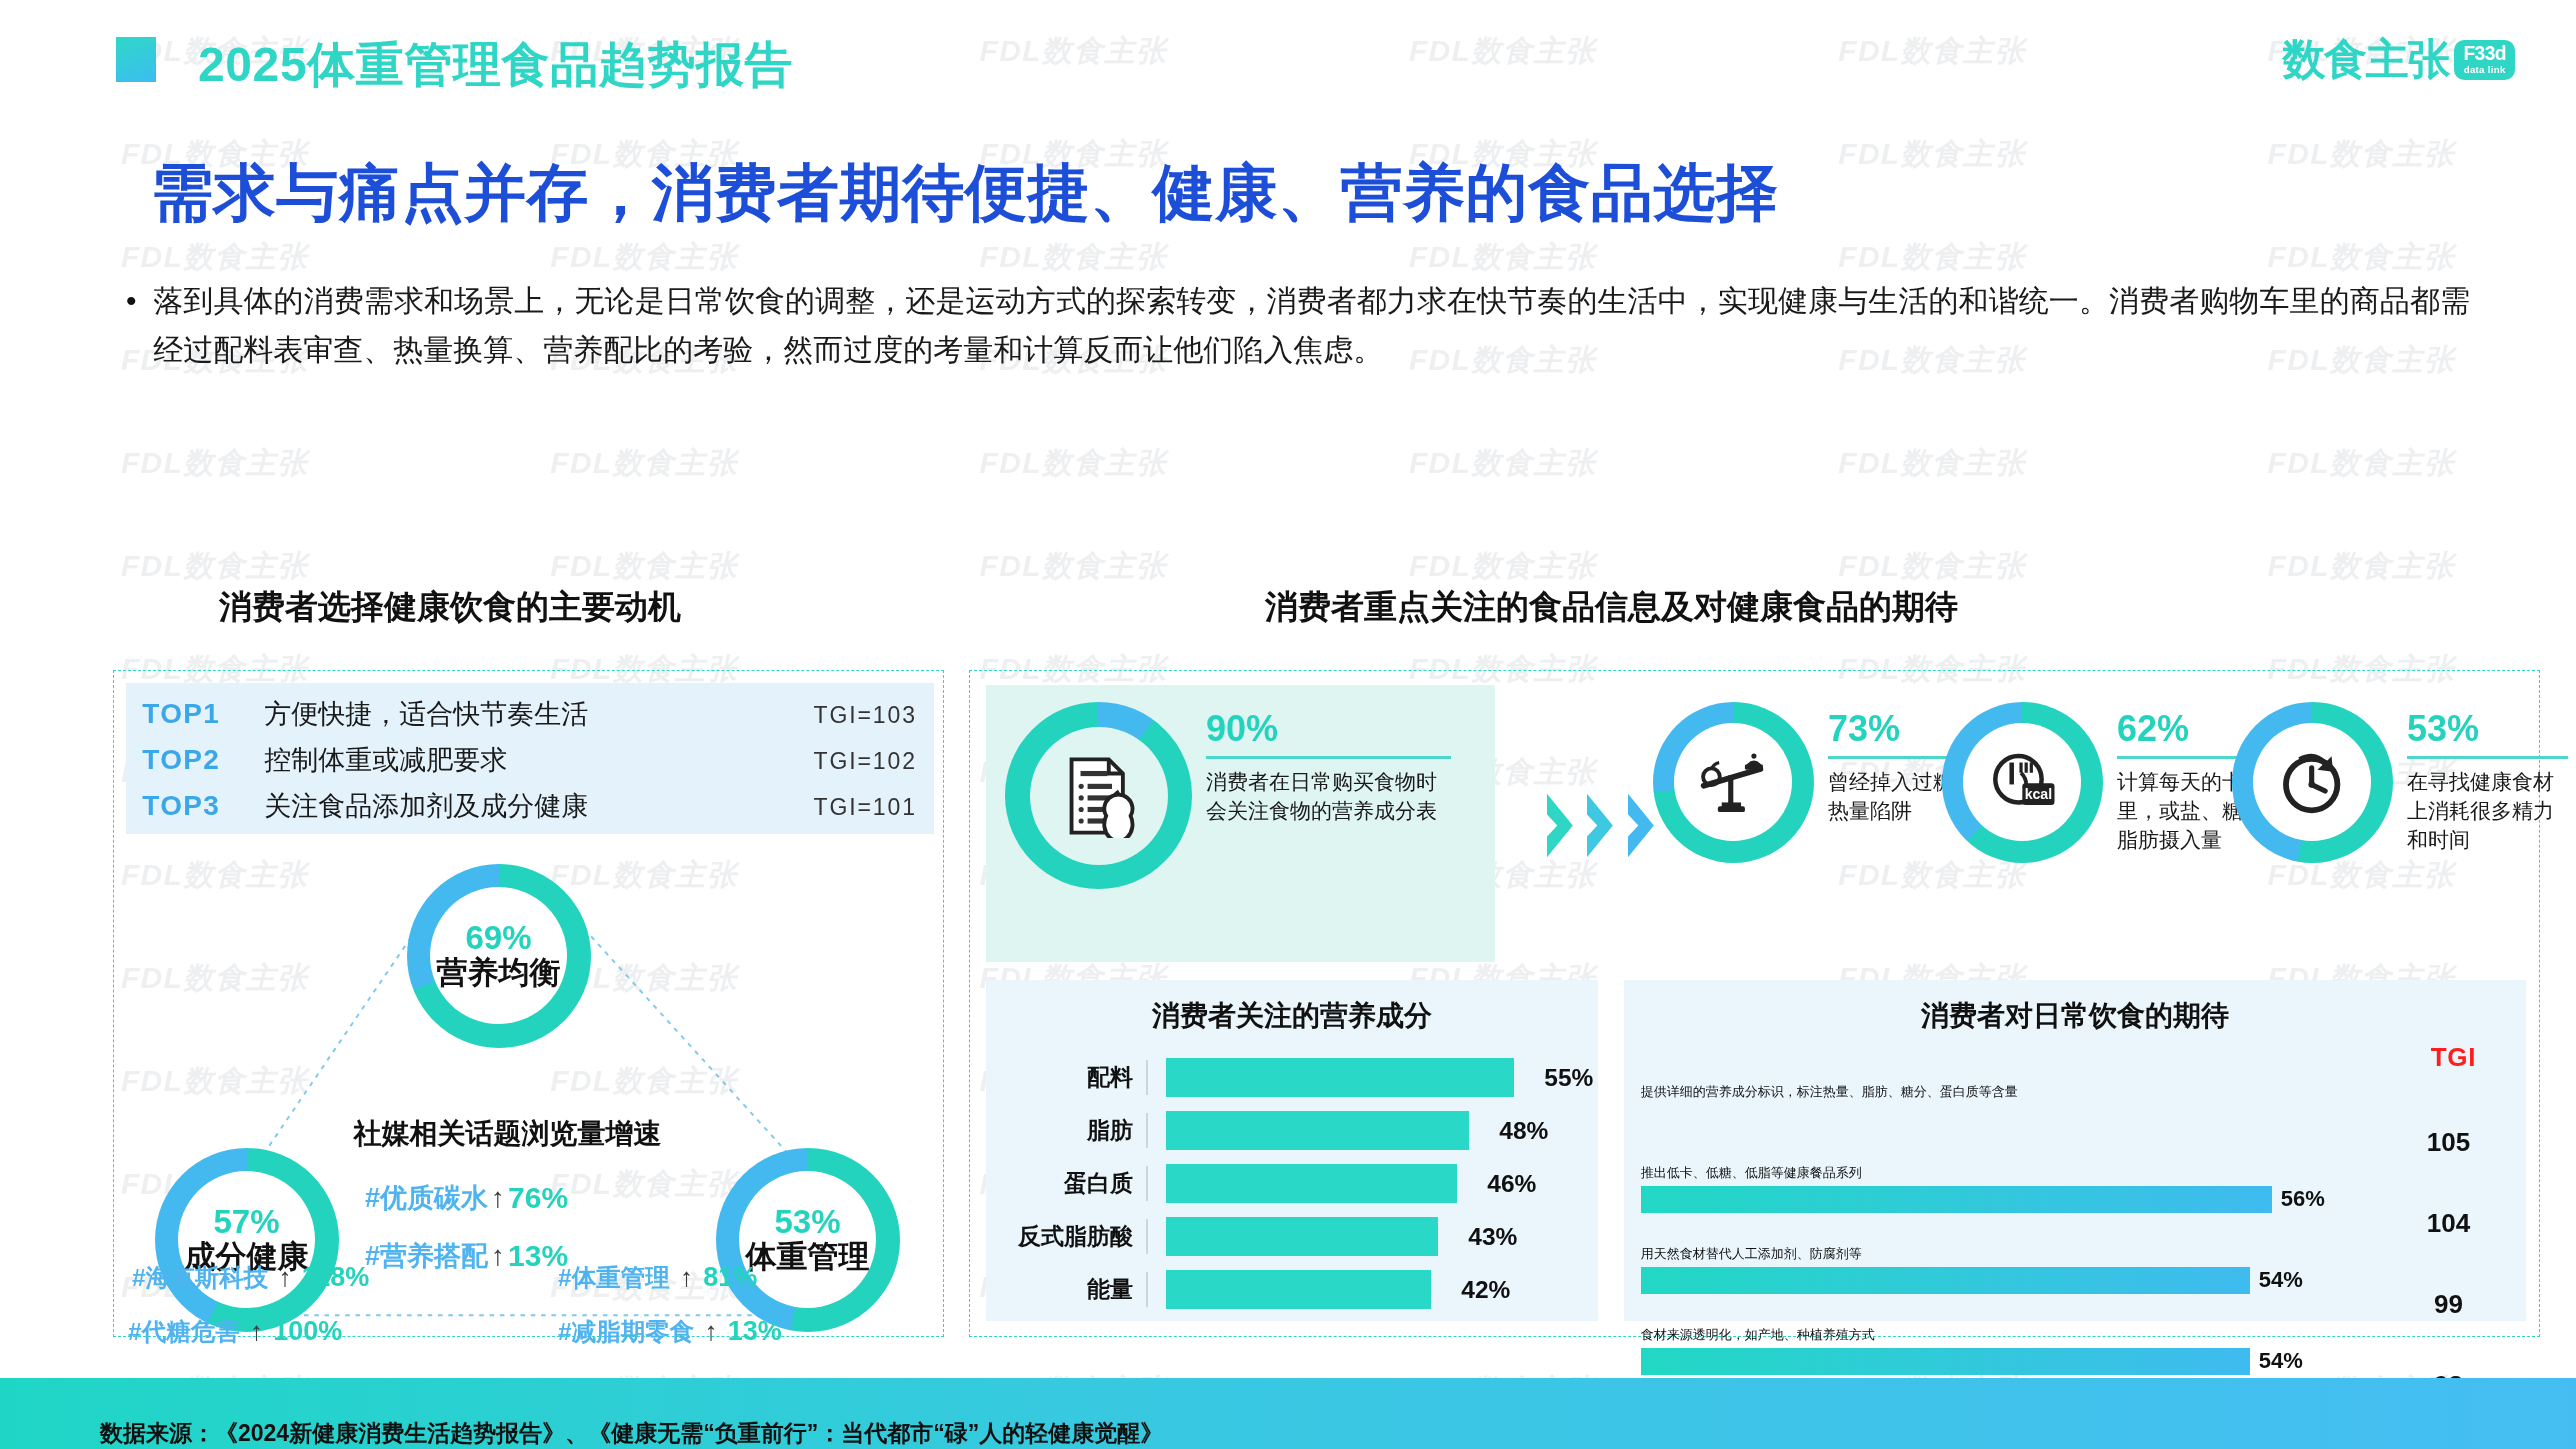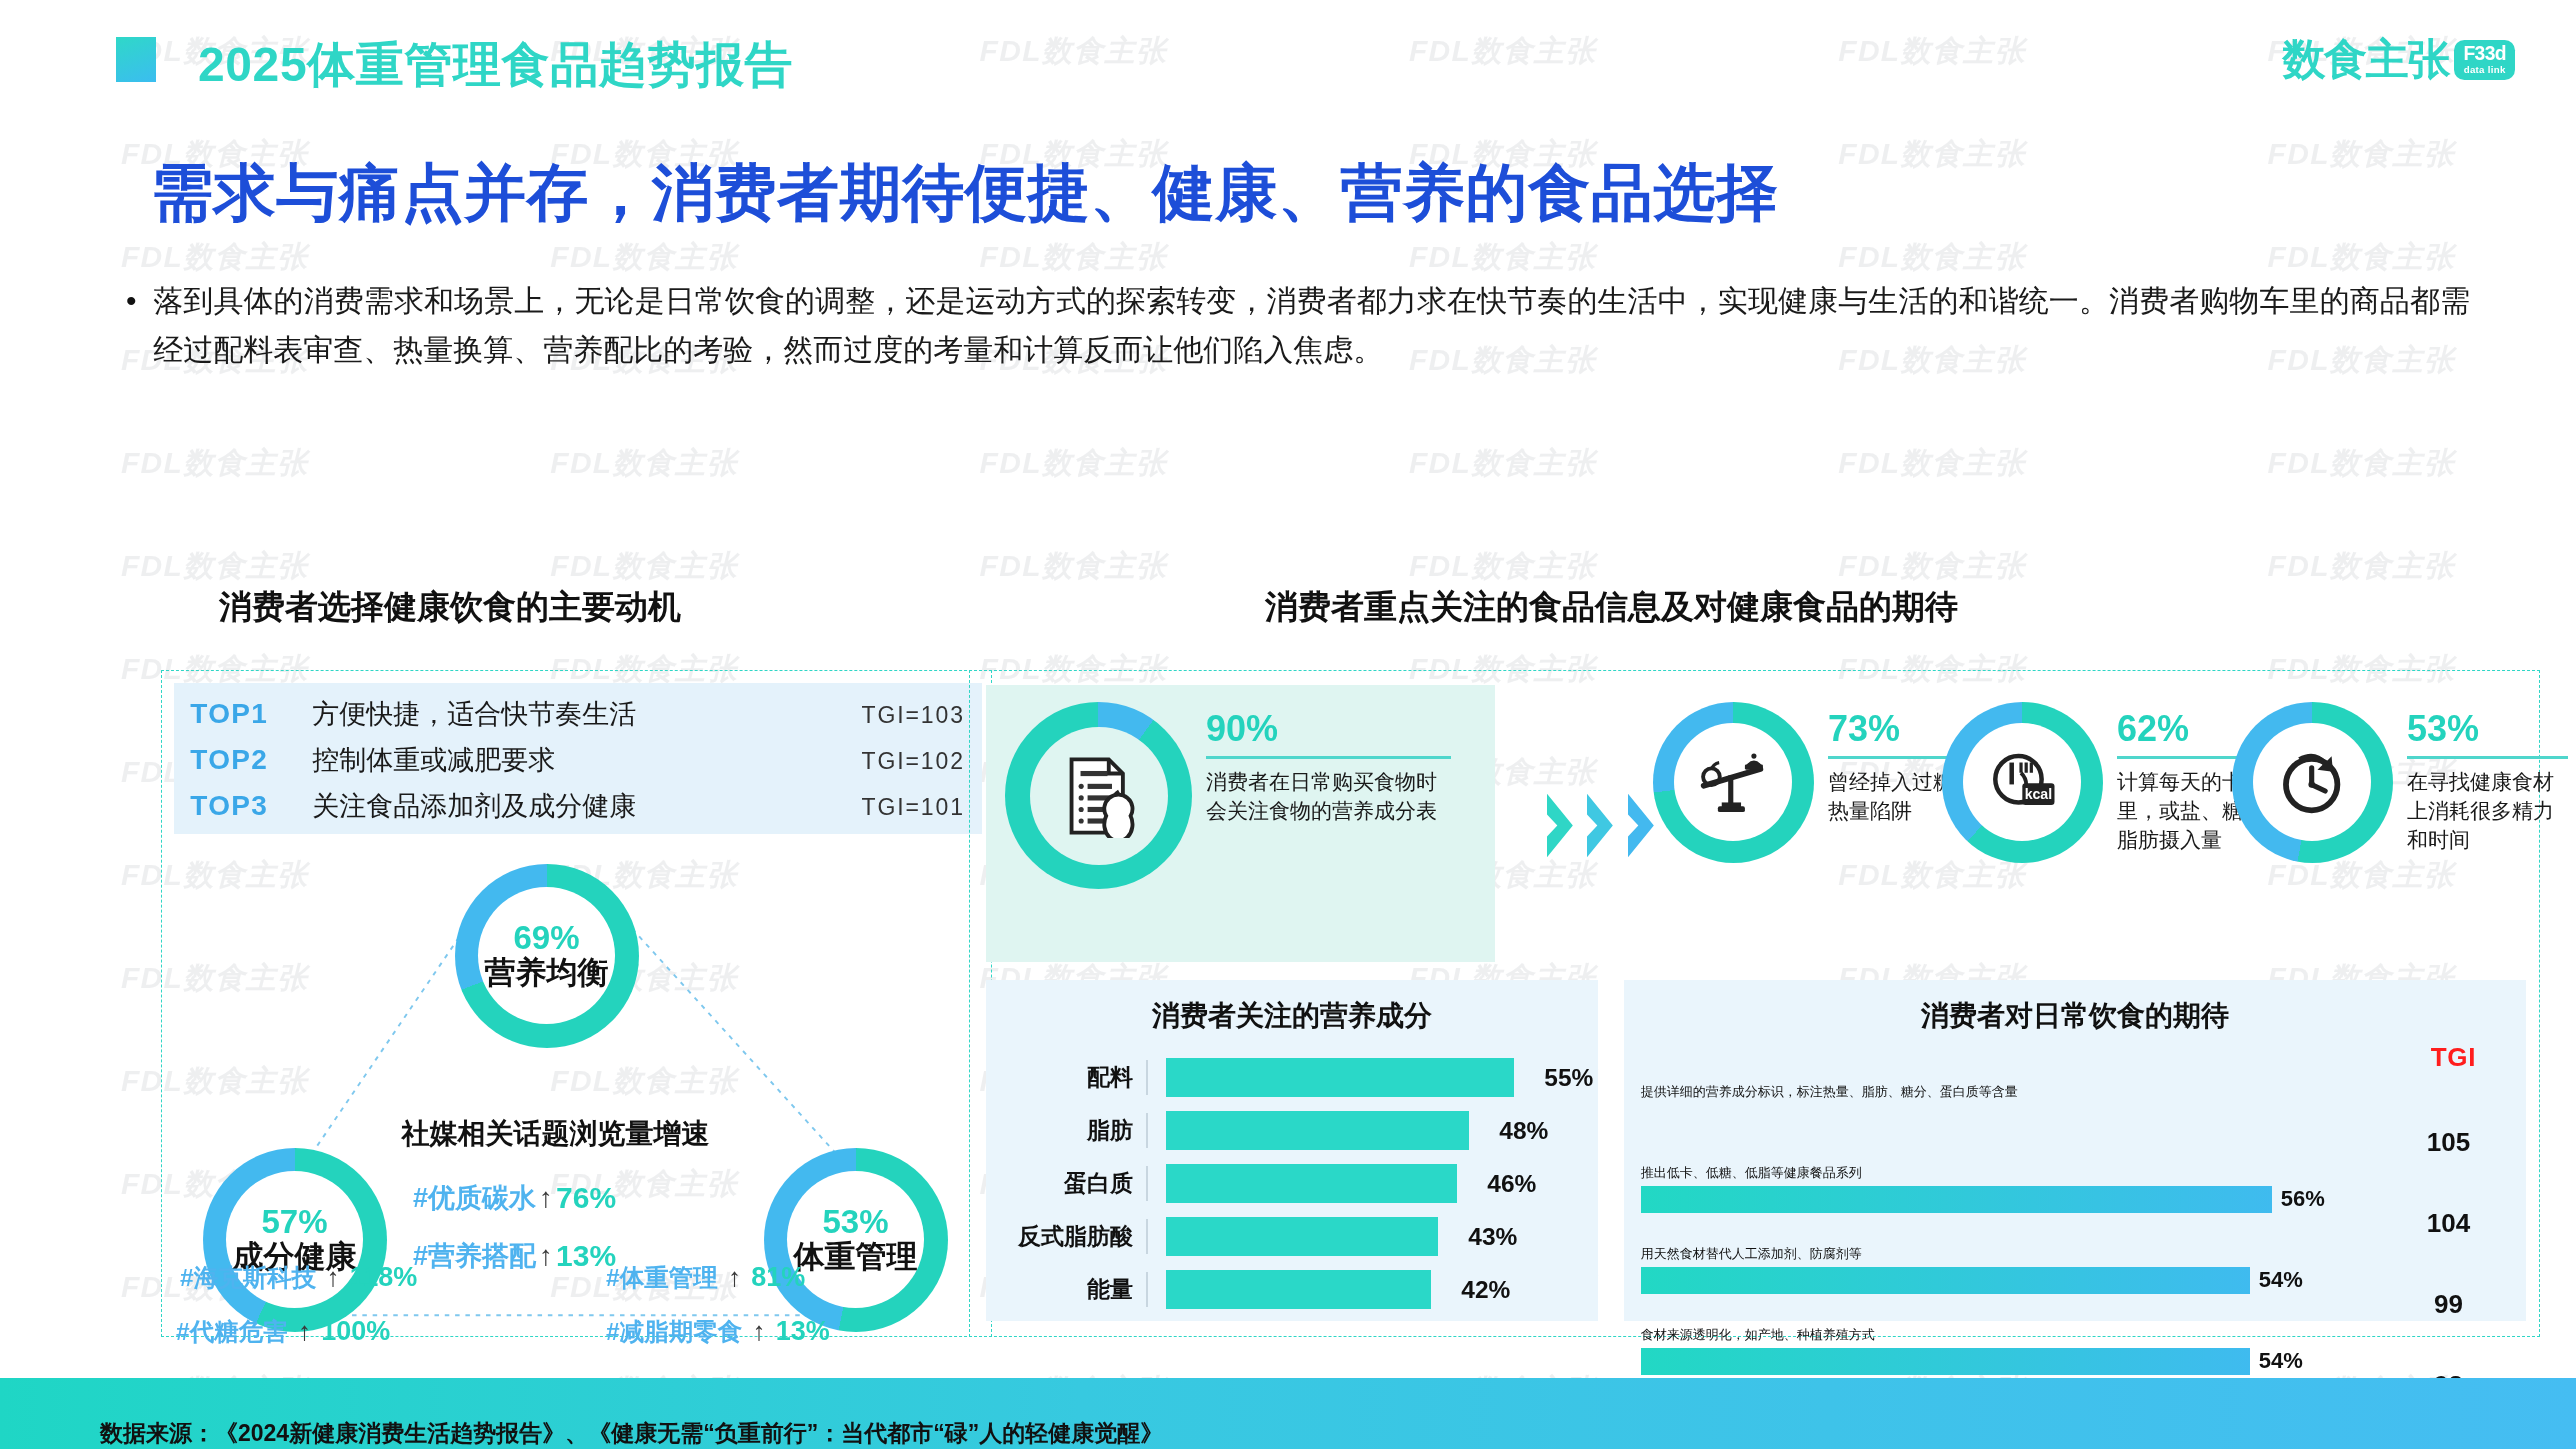"TOP1" #left-panel { margin-left: 48px -> none }
